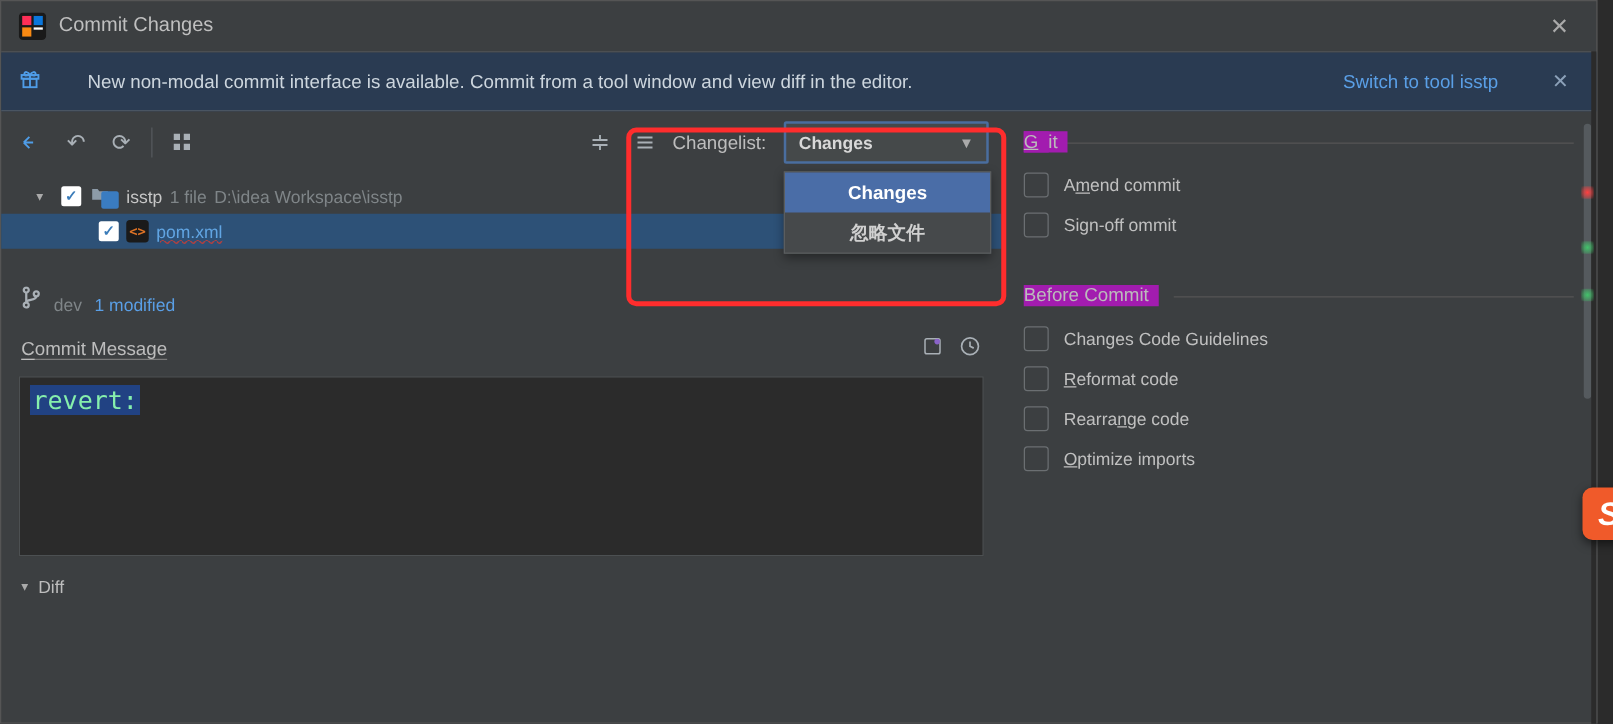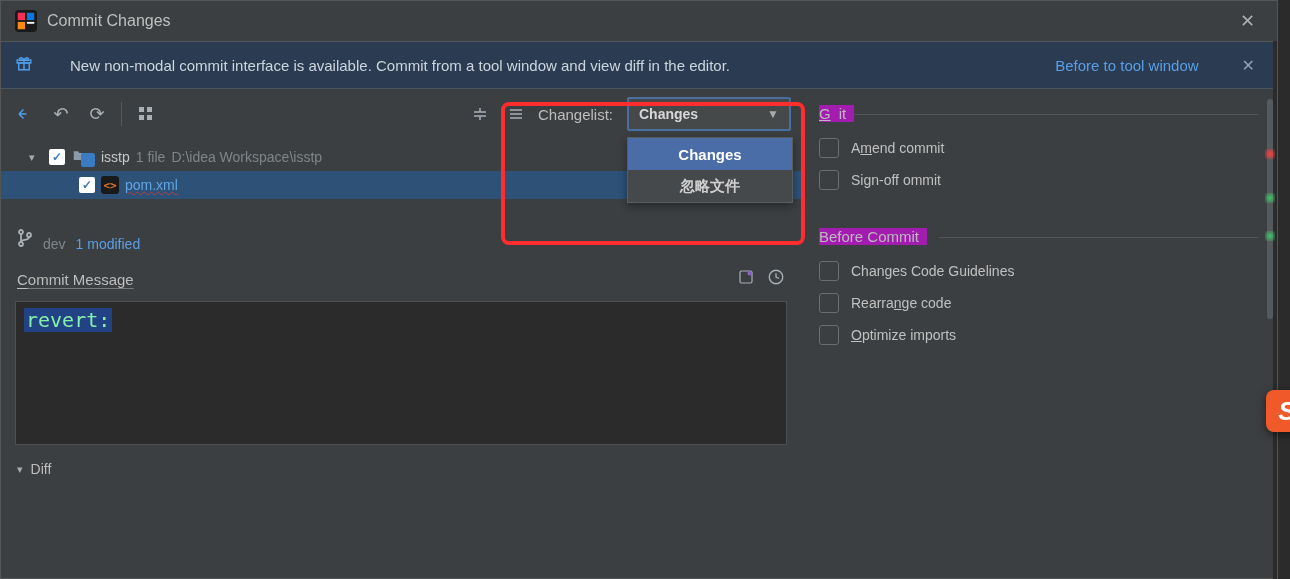"Before to tool window" span.tip-link { text: Before to tool window -> Switch to tool isstp }
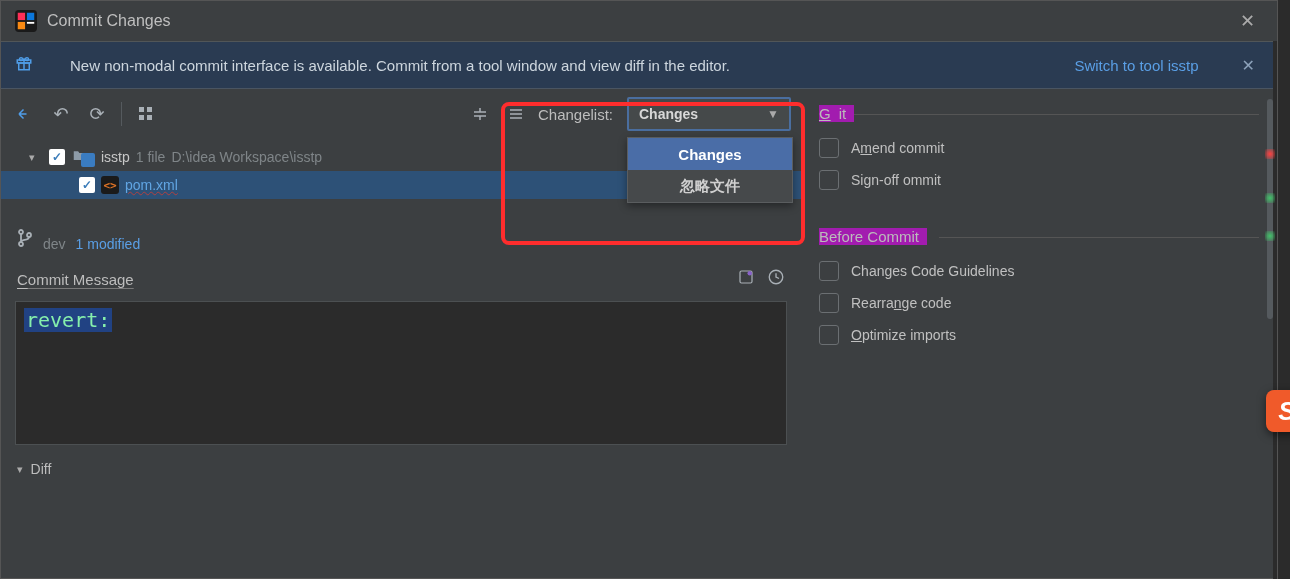"Reformat code" div.opt { html: none -> <div> <span></span> <span><span>R</span>eformat code</span> </div> }
